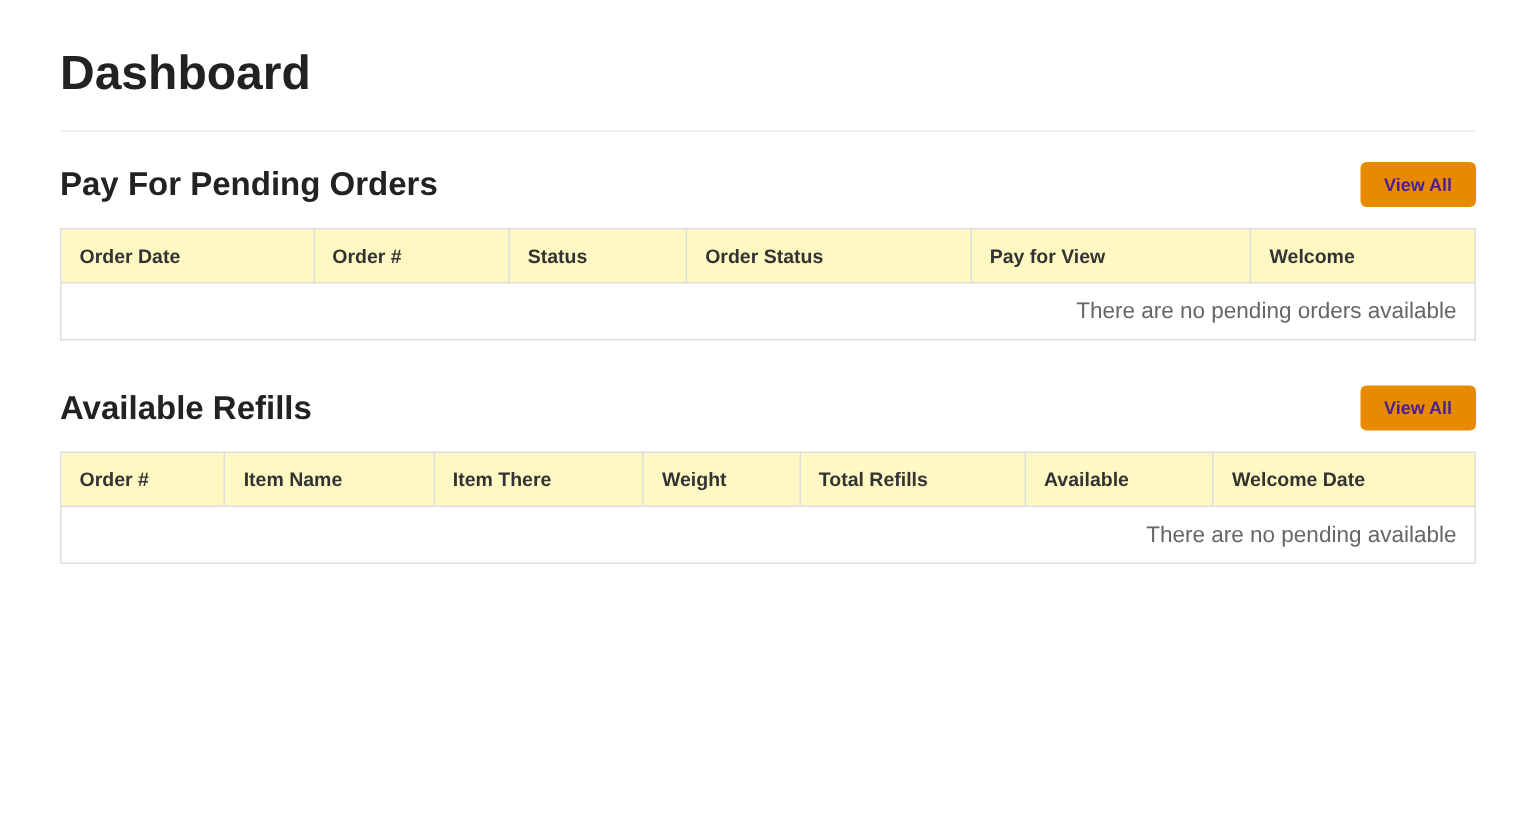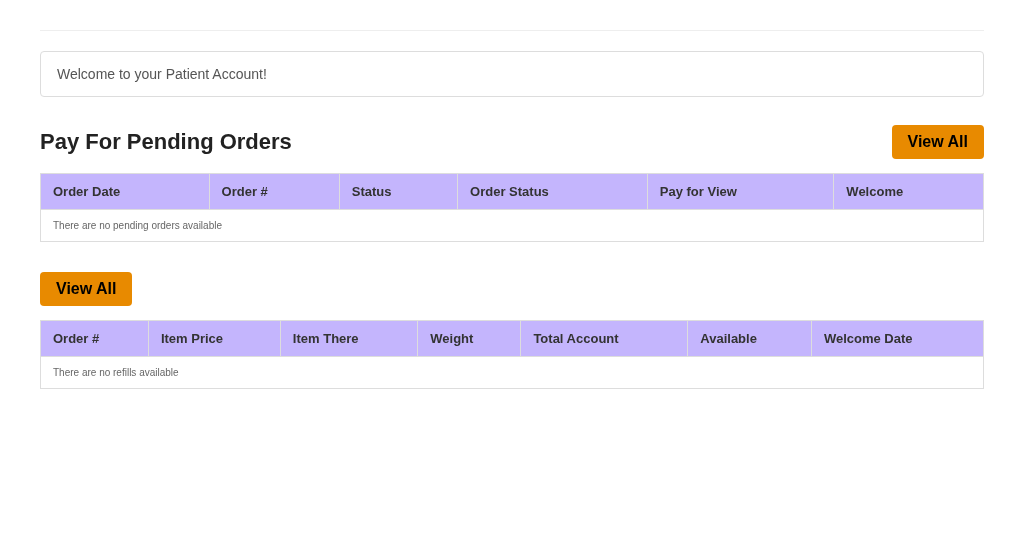"Dashboard" h1.page-title { html: none -> <h1>Dashboard</h1> }
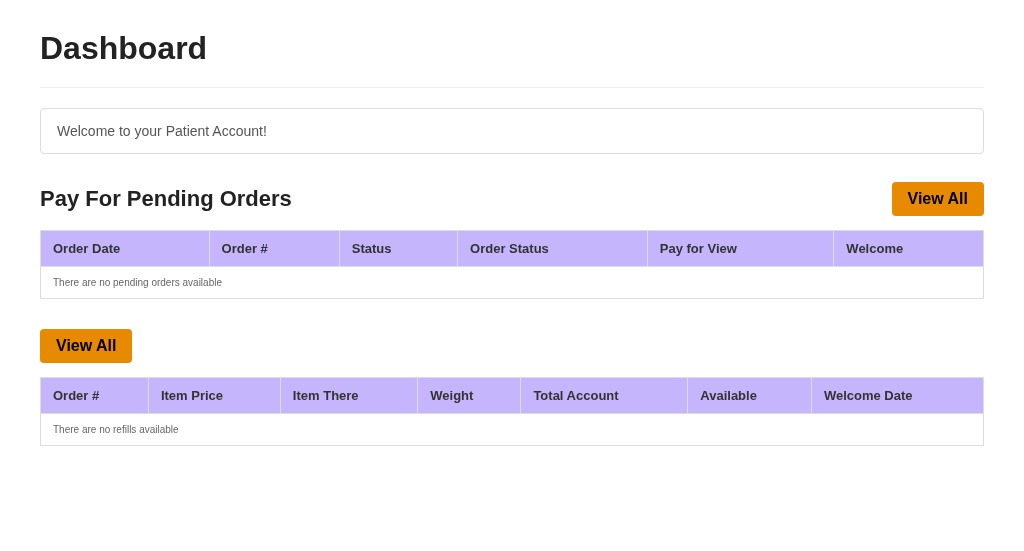"Welcome to your Patient Account!" div.welcome-box { html: <div> <span>Welcome to your Patient Account!</span> </div> -> none }
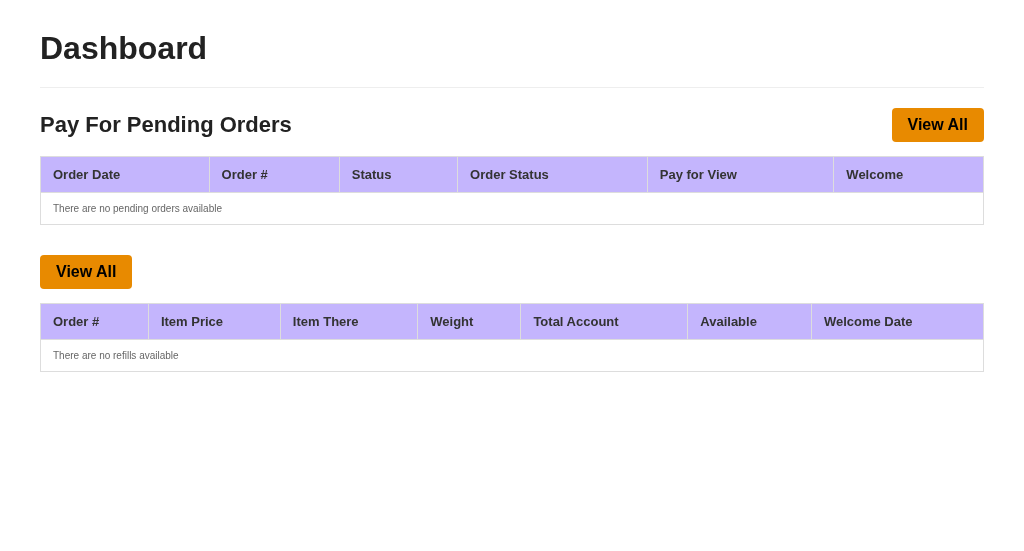"View All" .view-all-btn { color: #000000 -> #4c1d95; font-size: 16px -> 12px }
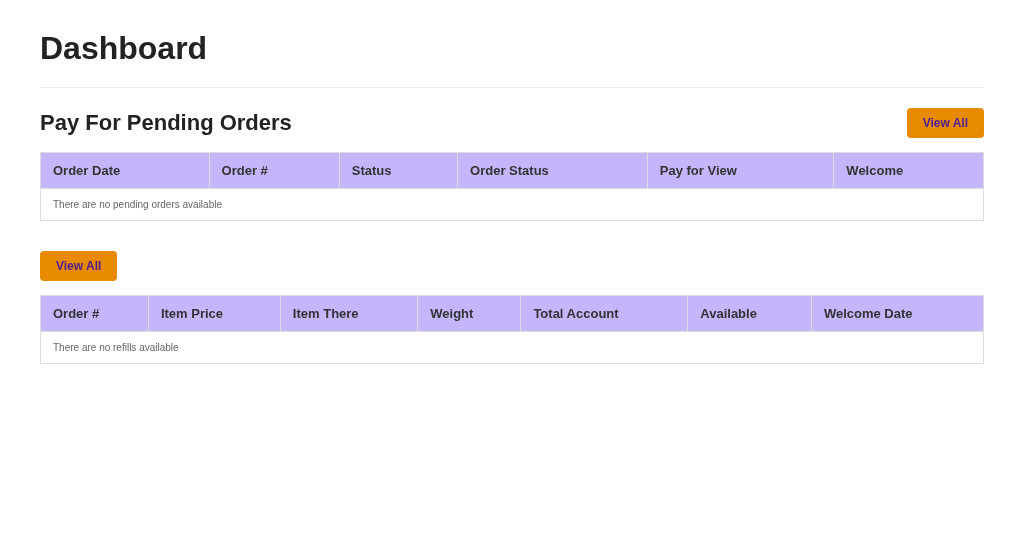"Order Date" .data-table th { background-color: #c4b5fd -> #fef9c3 }
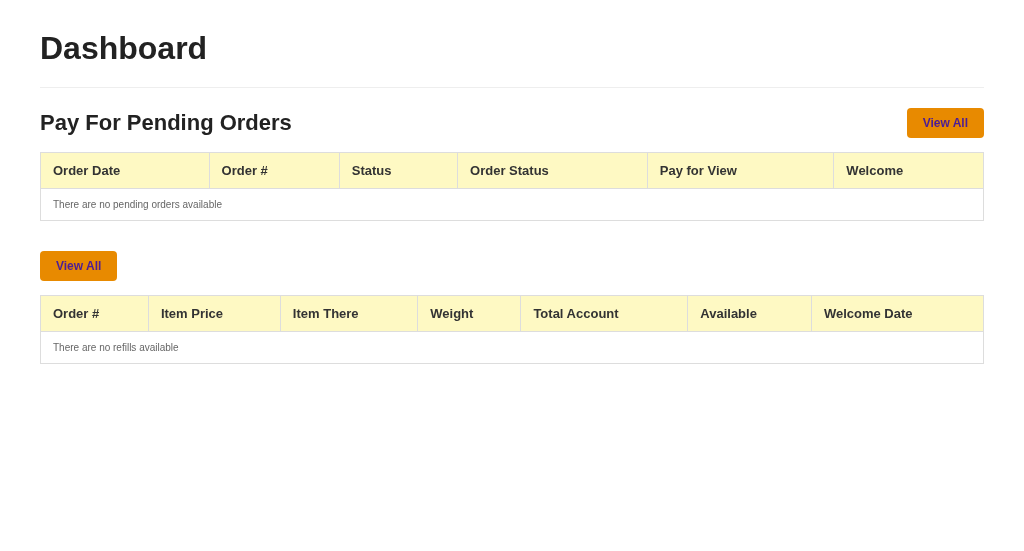"There are no pending orders" .empty-row td { font-size: 10px -> 15px; text-align: left -> right }
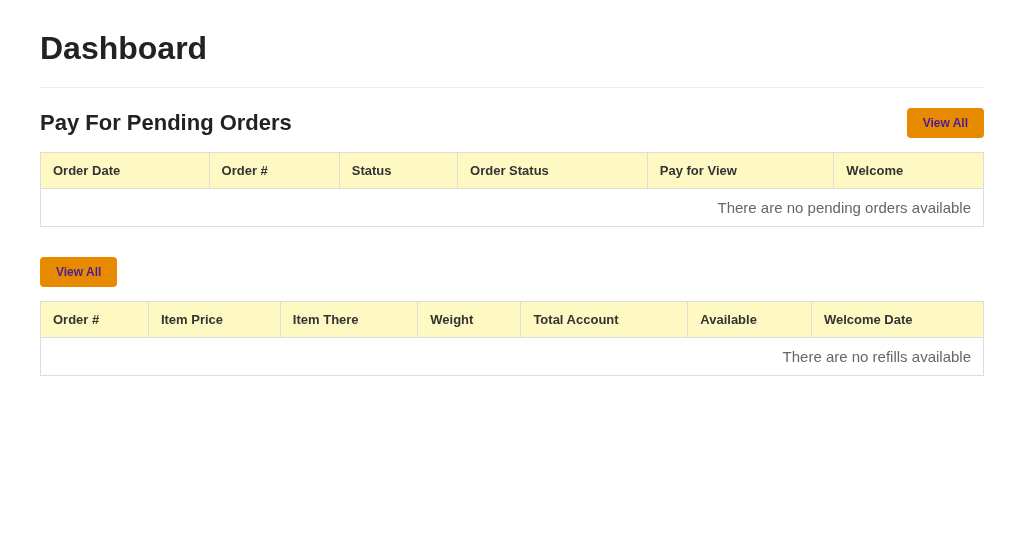"Available Refills" h2.section-title { html: none -> <h2>Available Refills</h2> }
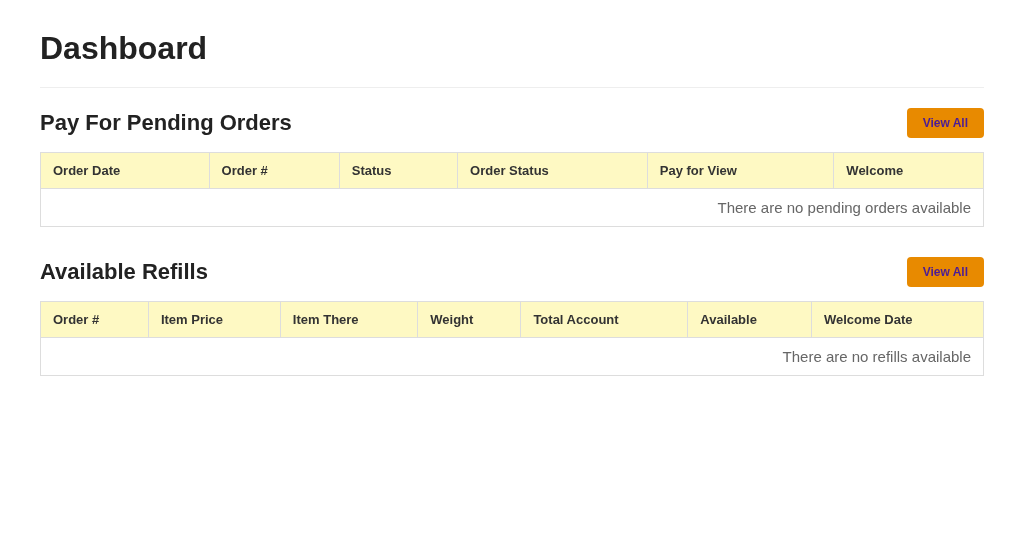"Item Price" th { text: Price -> Name }
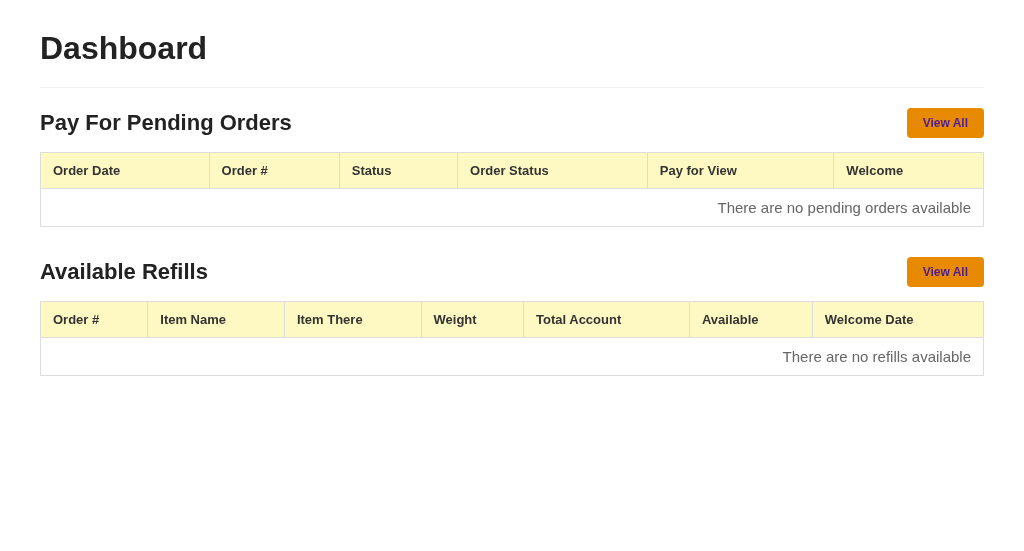"Total Account" th { text: Account -> Refills }
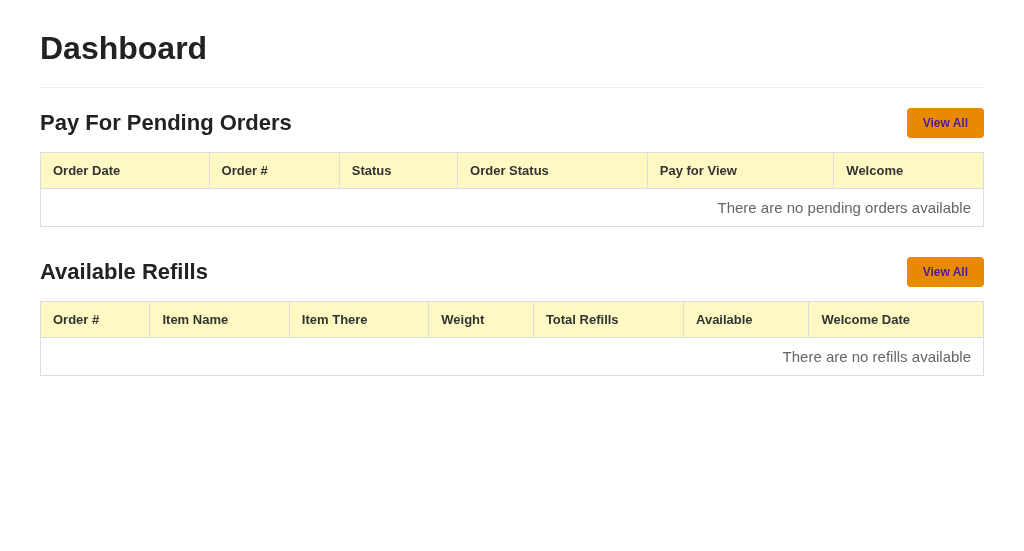"There are no refills available" td { text: refills -> pending }
